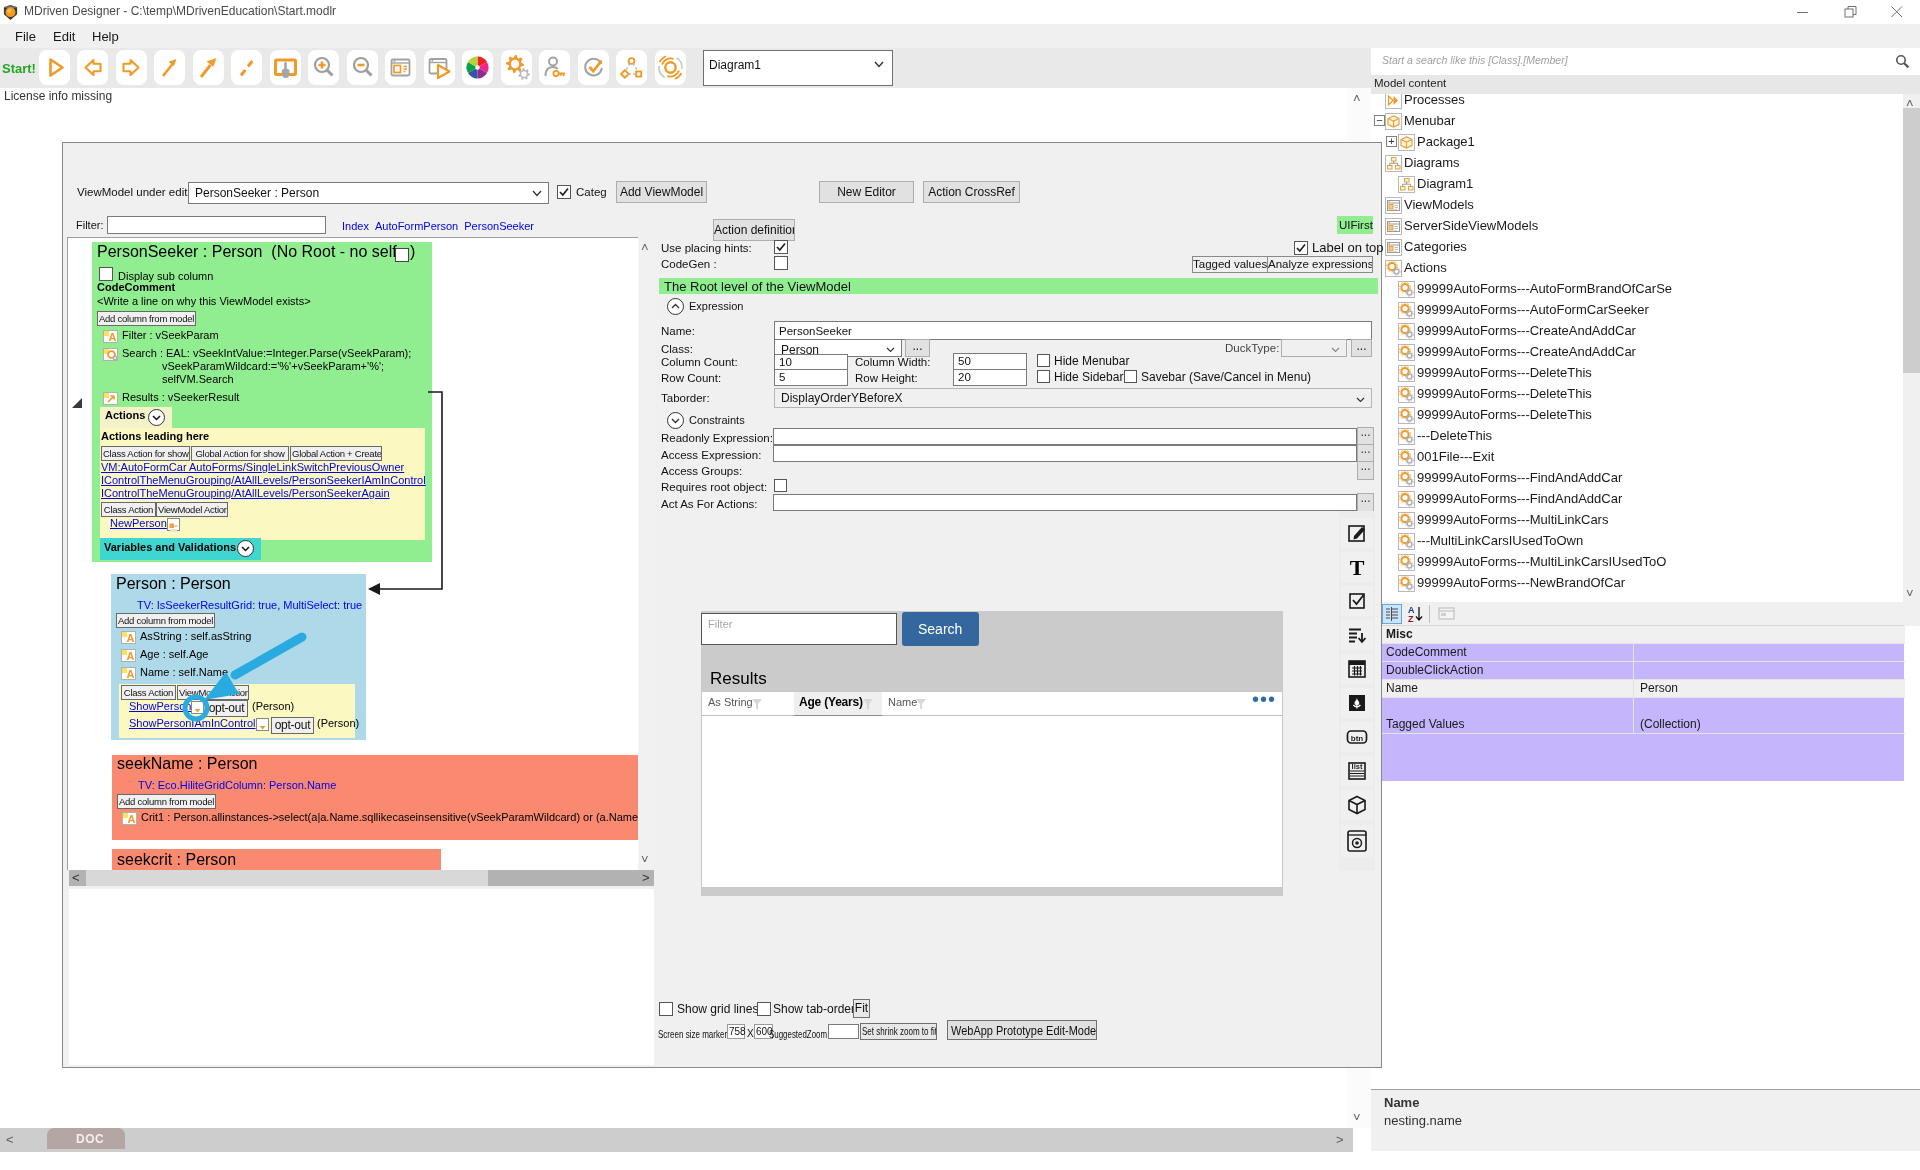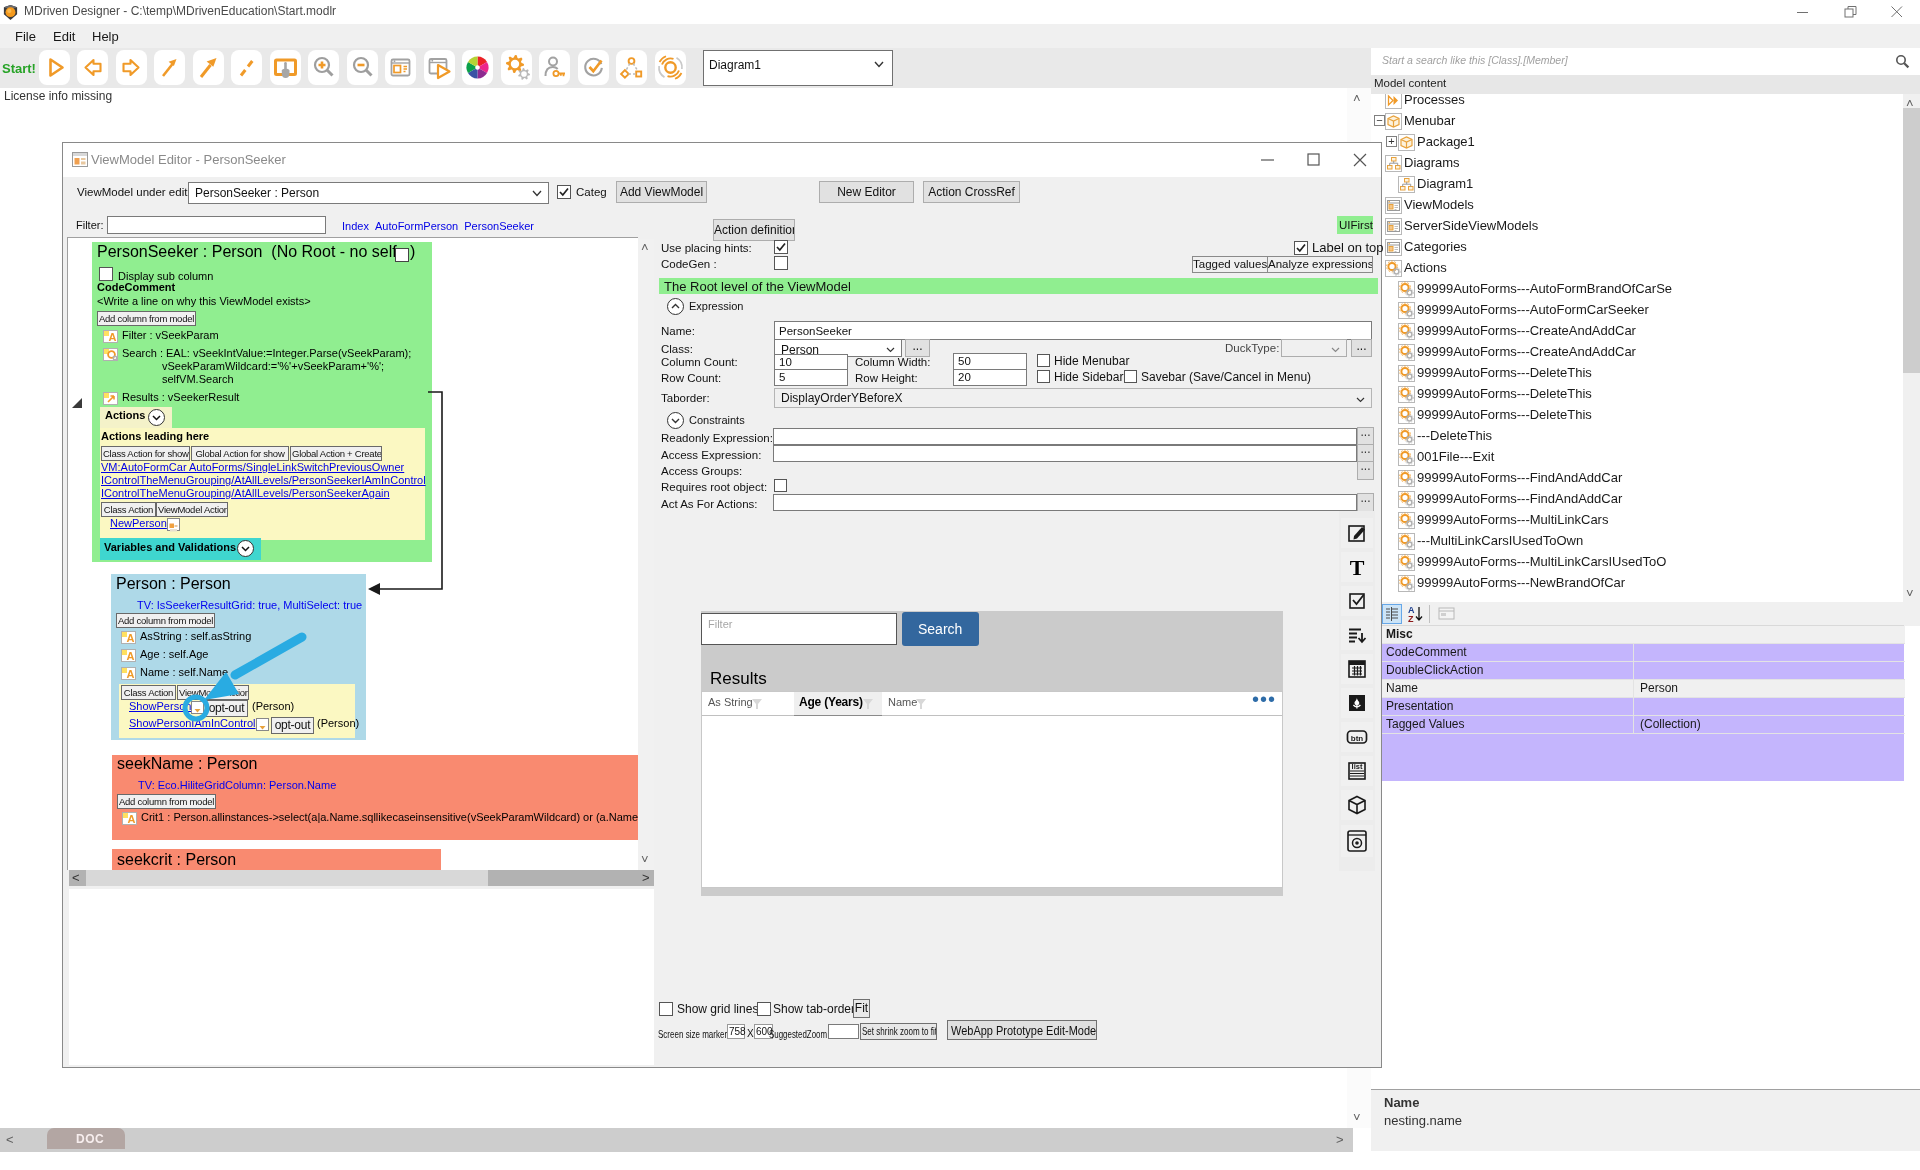"ViewModel Editor - PersonSeeker" div.abs { html: <div> <svg> <rect></rect> <rect></rect> <rect></rect> <rect></rect> <rect></rect> </svg> <span>ViewModel Editor - PersonSeeker</span> <svg> <line></line> </svg> <svg> <rect></rect> </svg> <svg> <path></path> </svg> </div> -> none }
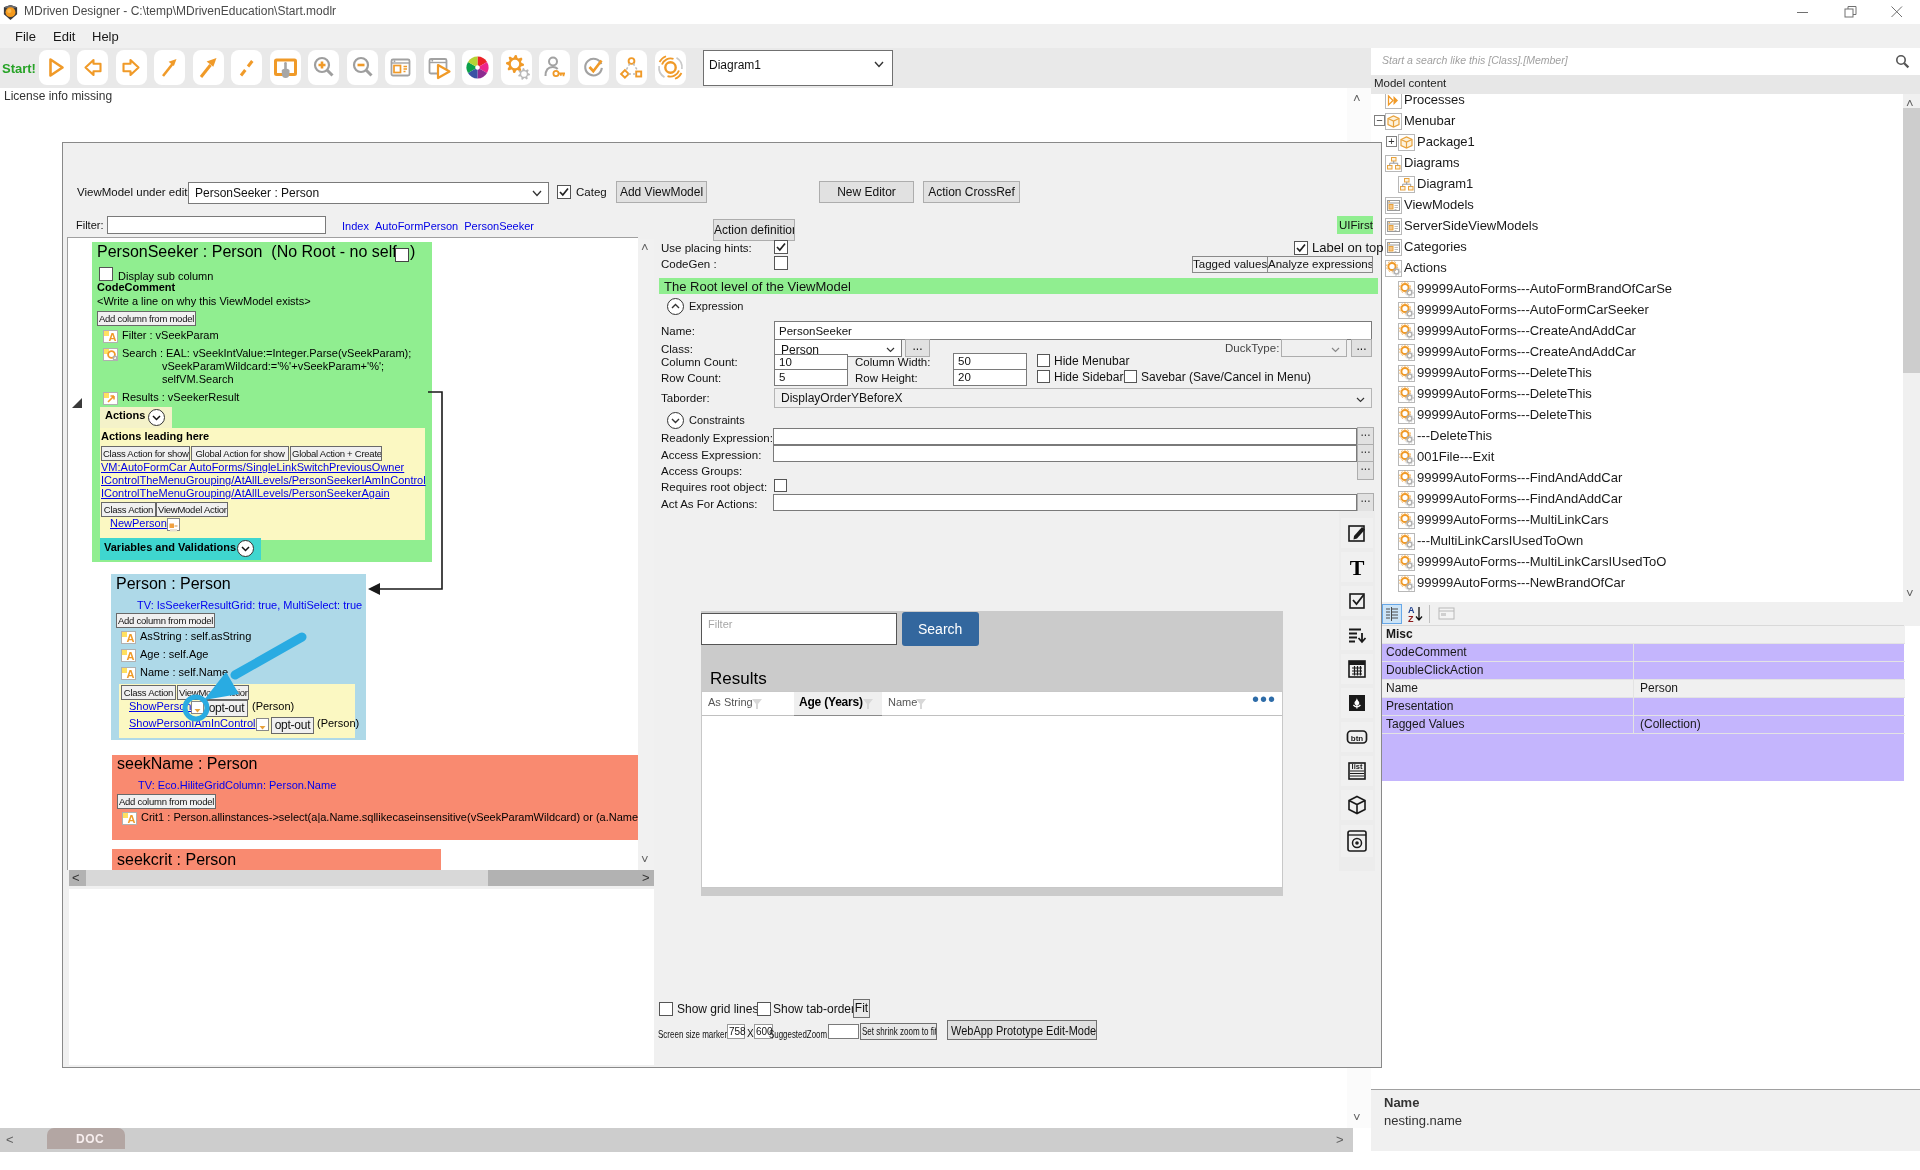"Presentation" div.prow { html: <div> <span>Presentation</span> </div> -> none }
